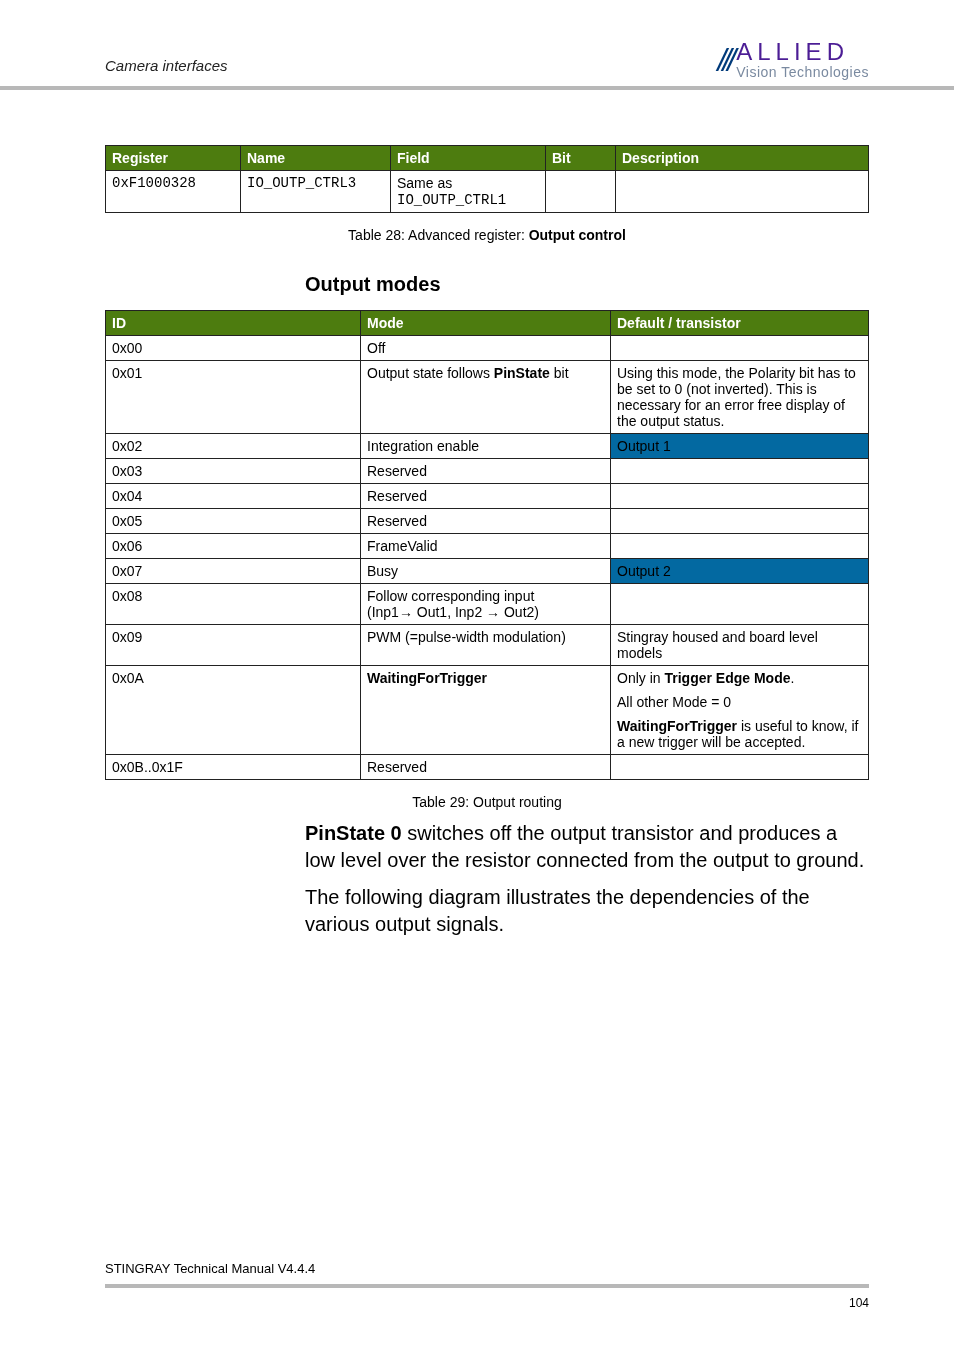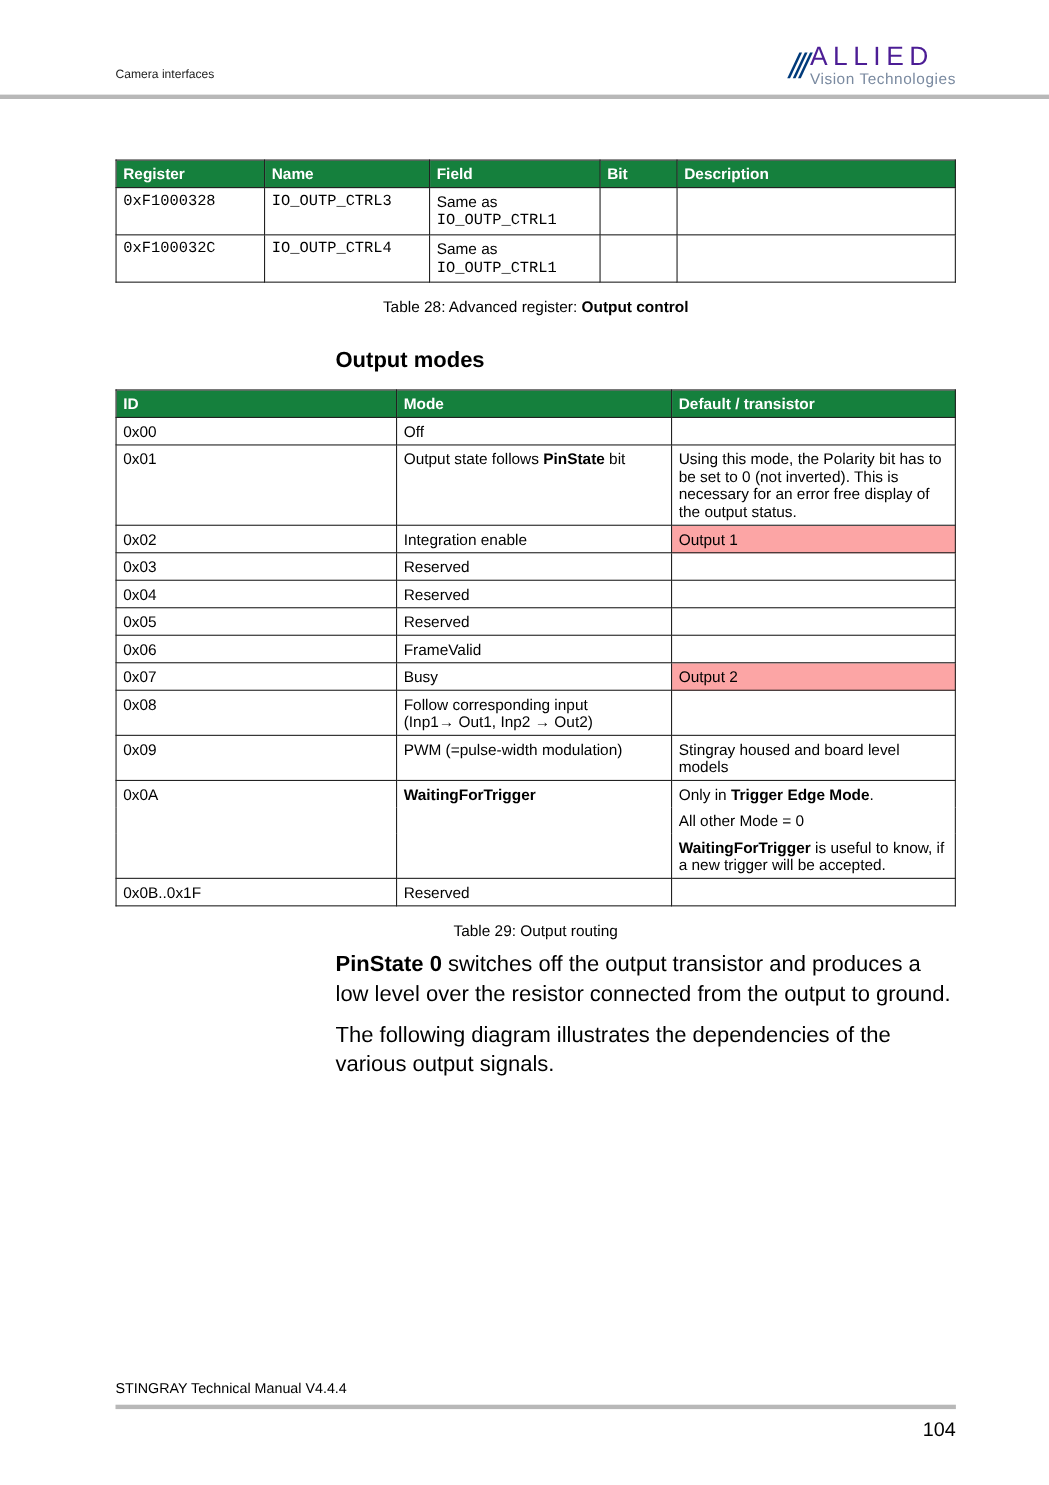"Camera interfaces" .header-title { font-size: 11px -> 15px; font-style: none -> italic }
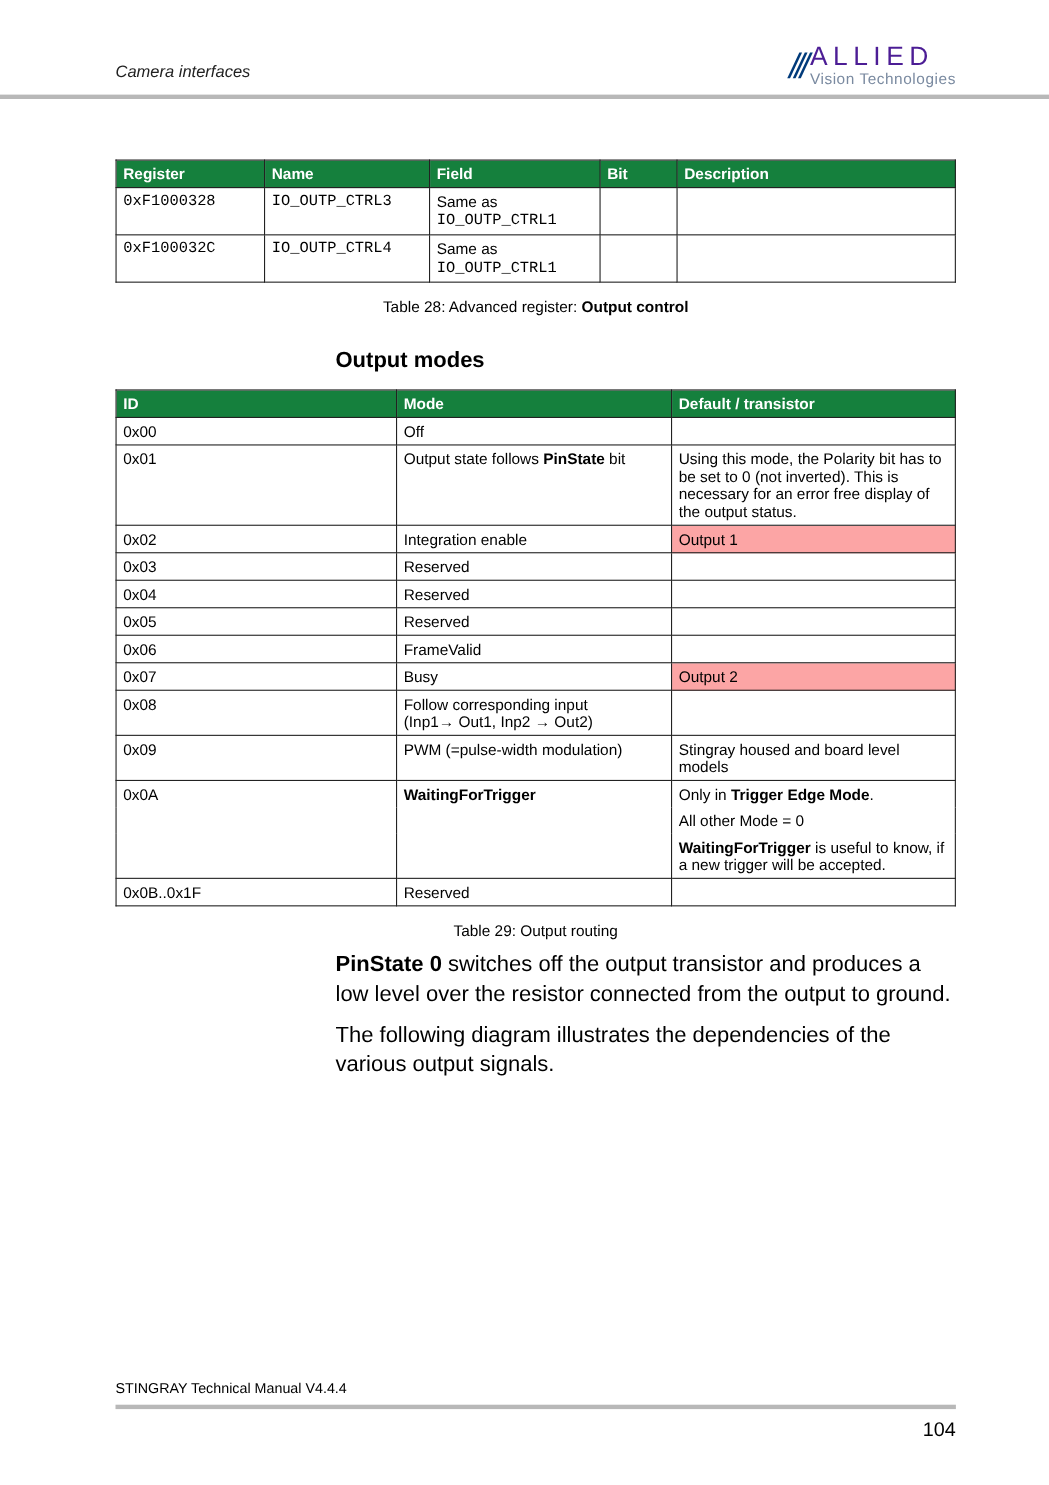"Register" th { background: #15803d -> #4d7c0f }
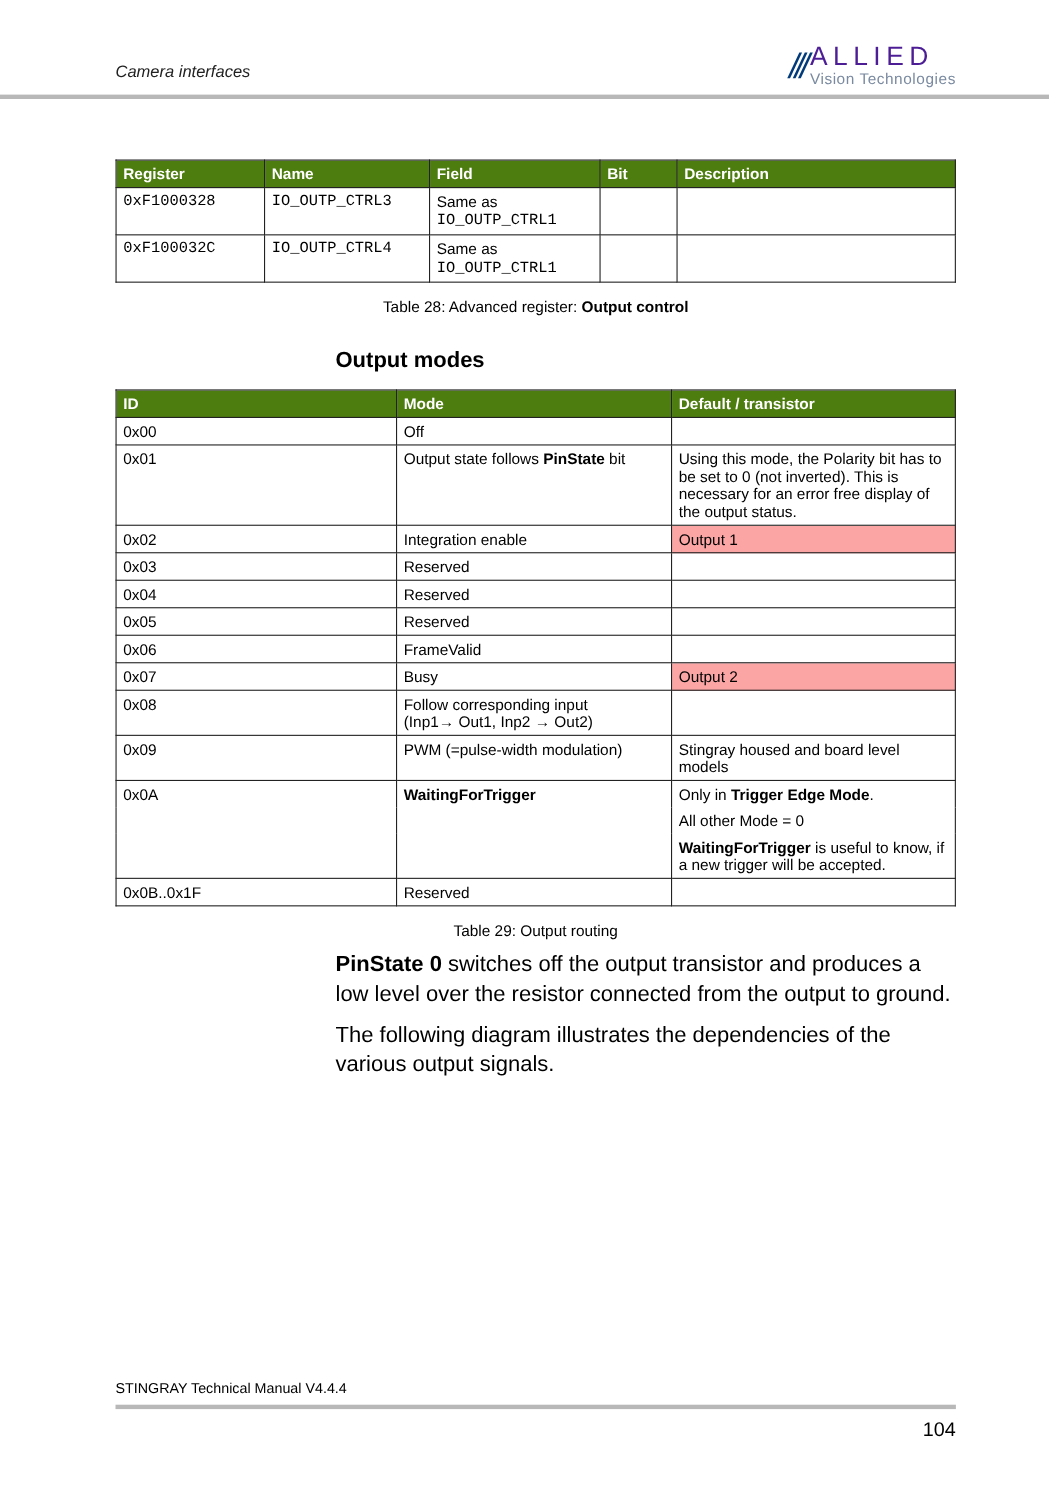"0xF100032C" tr { html: <tr> <td>0xF100032C</td> <td>IO_OUTP_CTRL4</td> <td> <span>Same as</span><br> <span>IO_OUTP_CTRL1</span> </td> <td></td> <td></td> </tr> -> none }
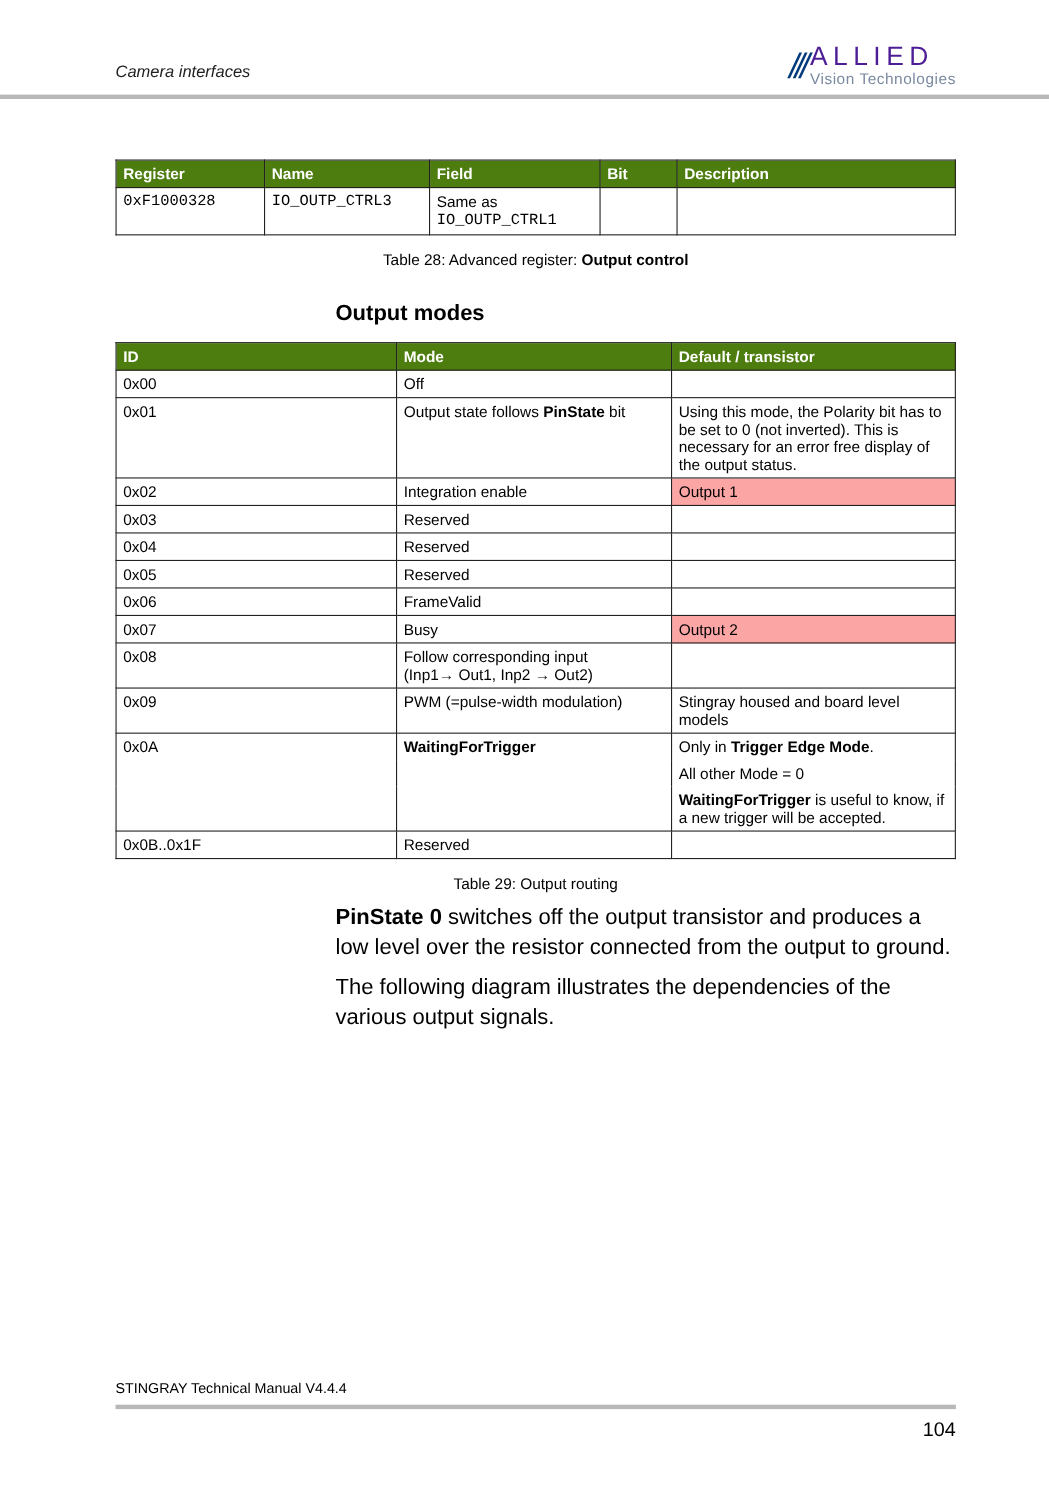"Output 1" .gray-cell { background: #fca5a5 -> #0369a1 }
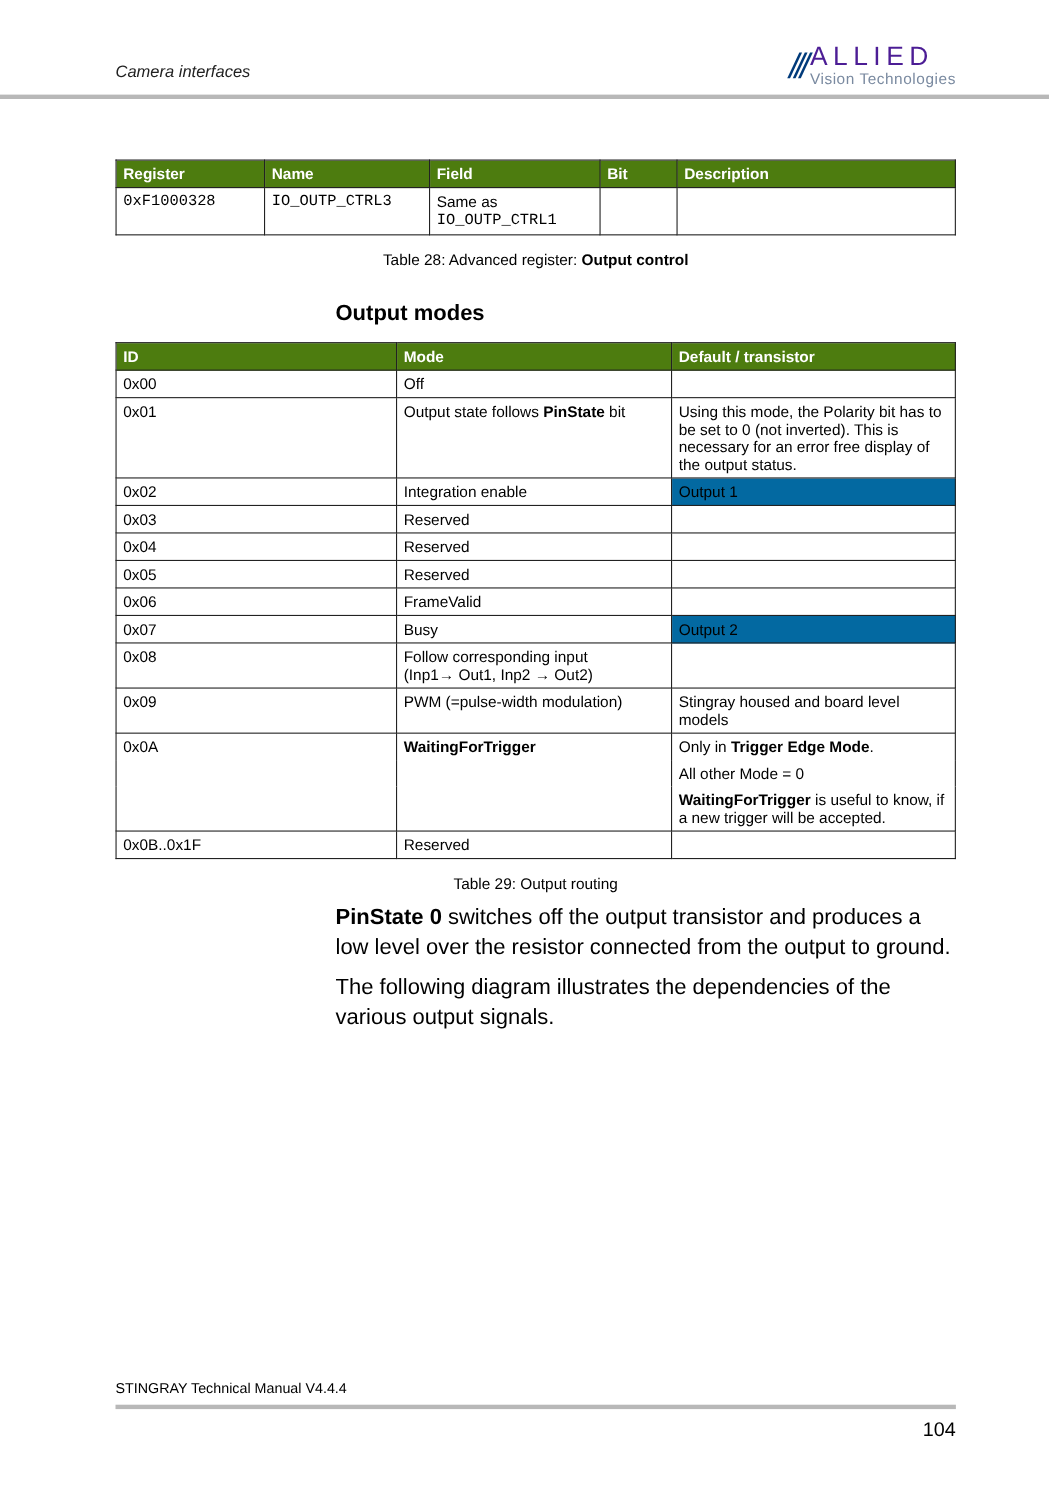"104" .footer-line2 { font-size: 18px -> 12px }
